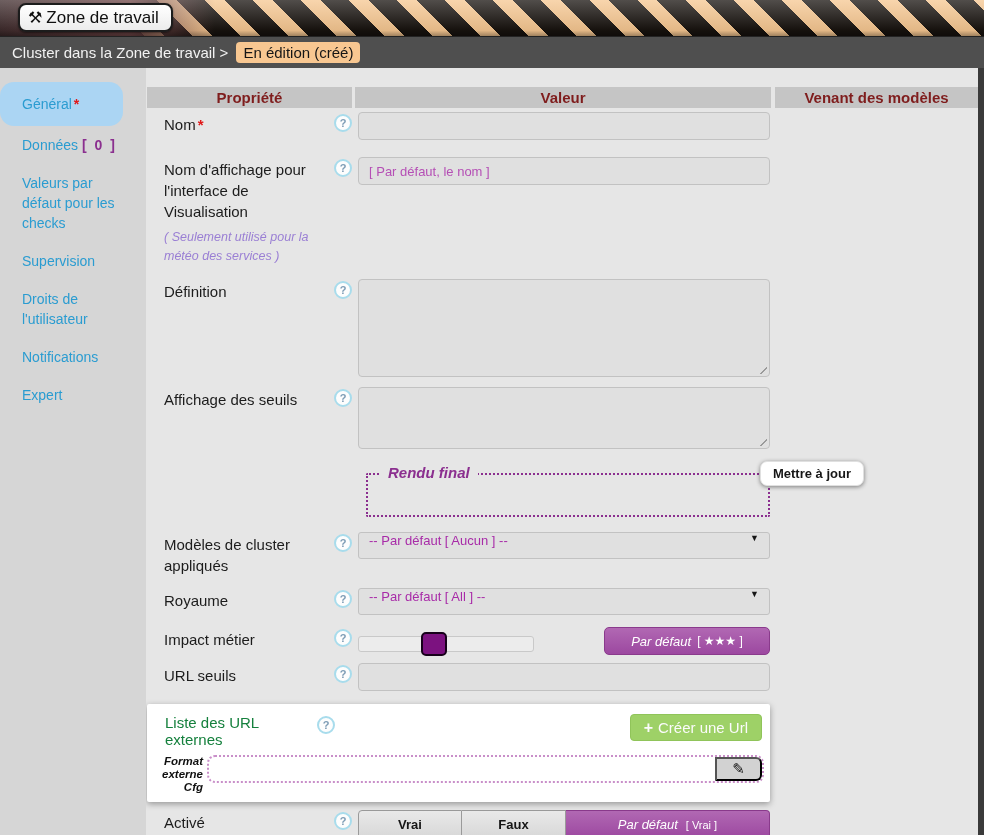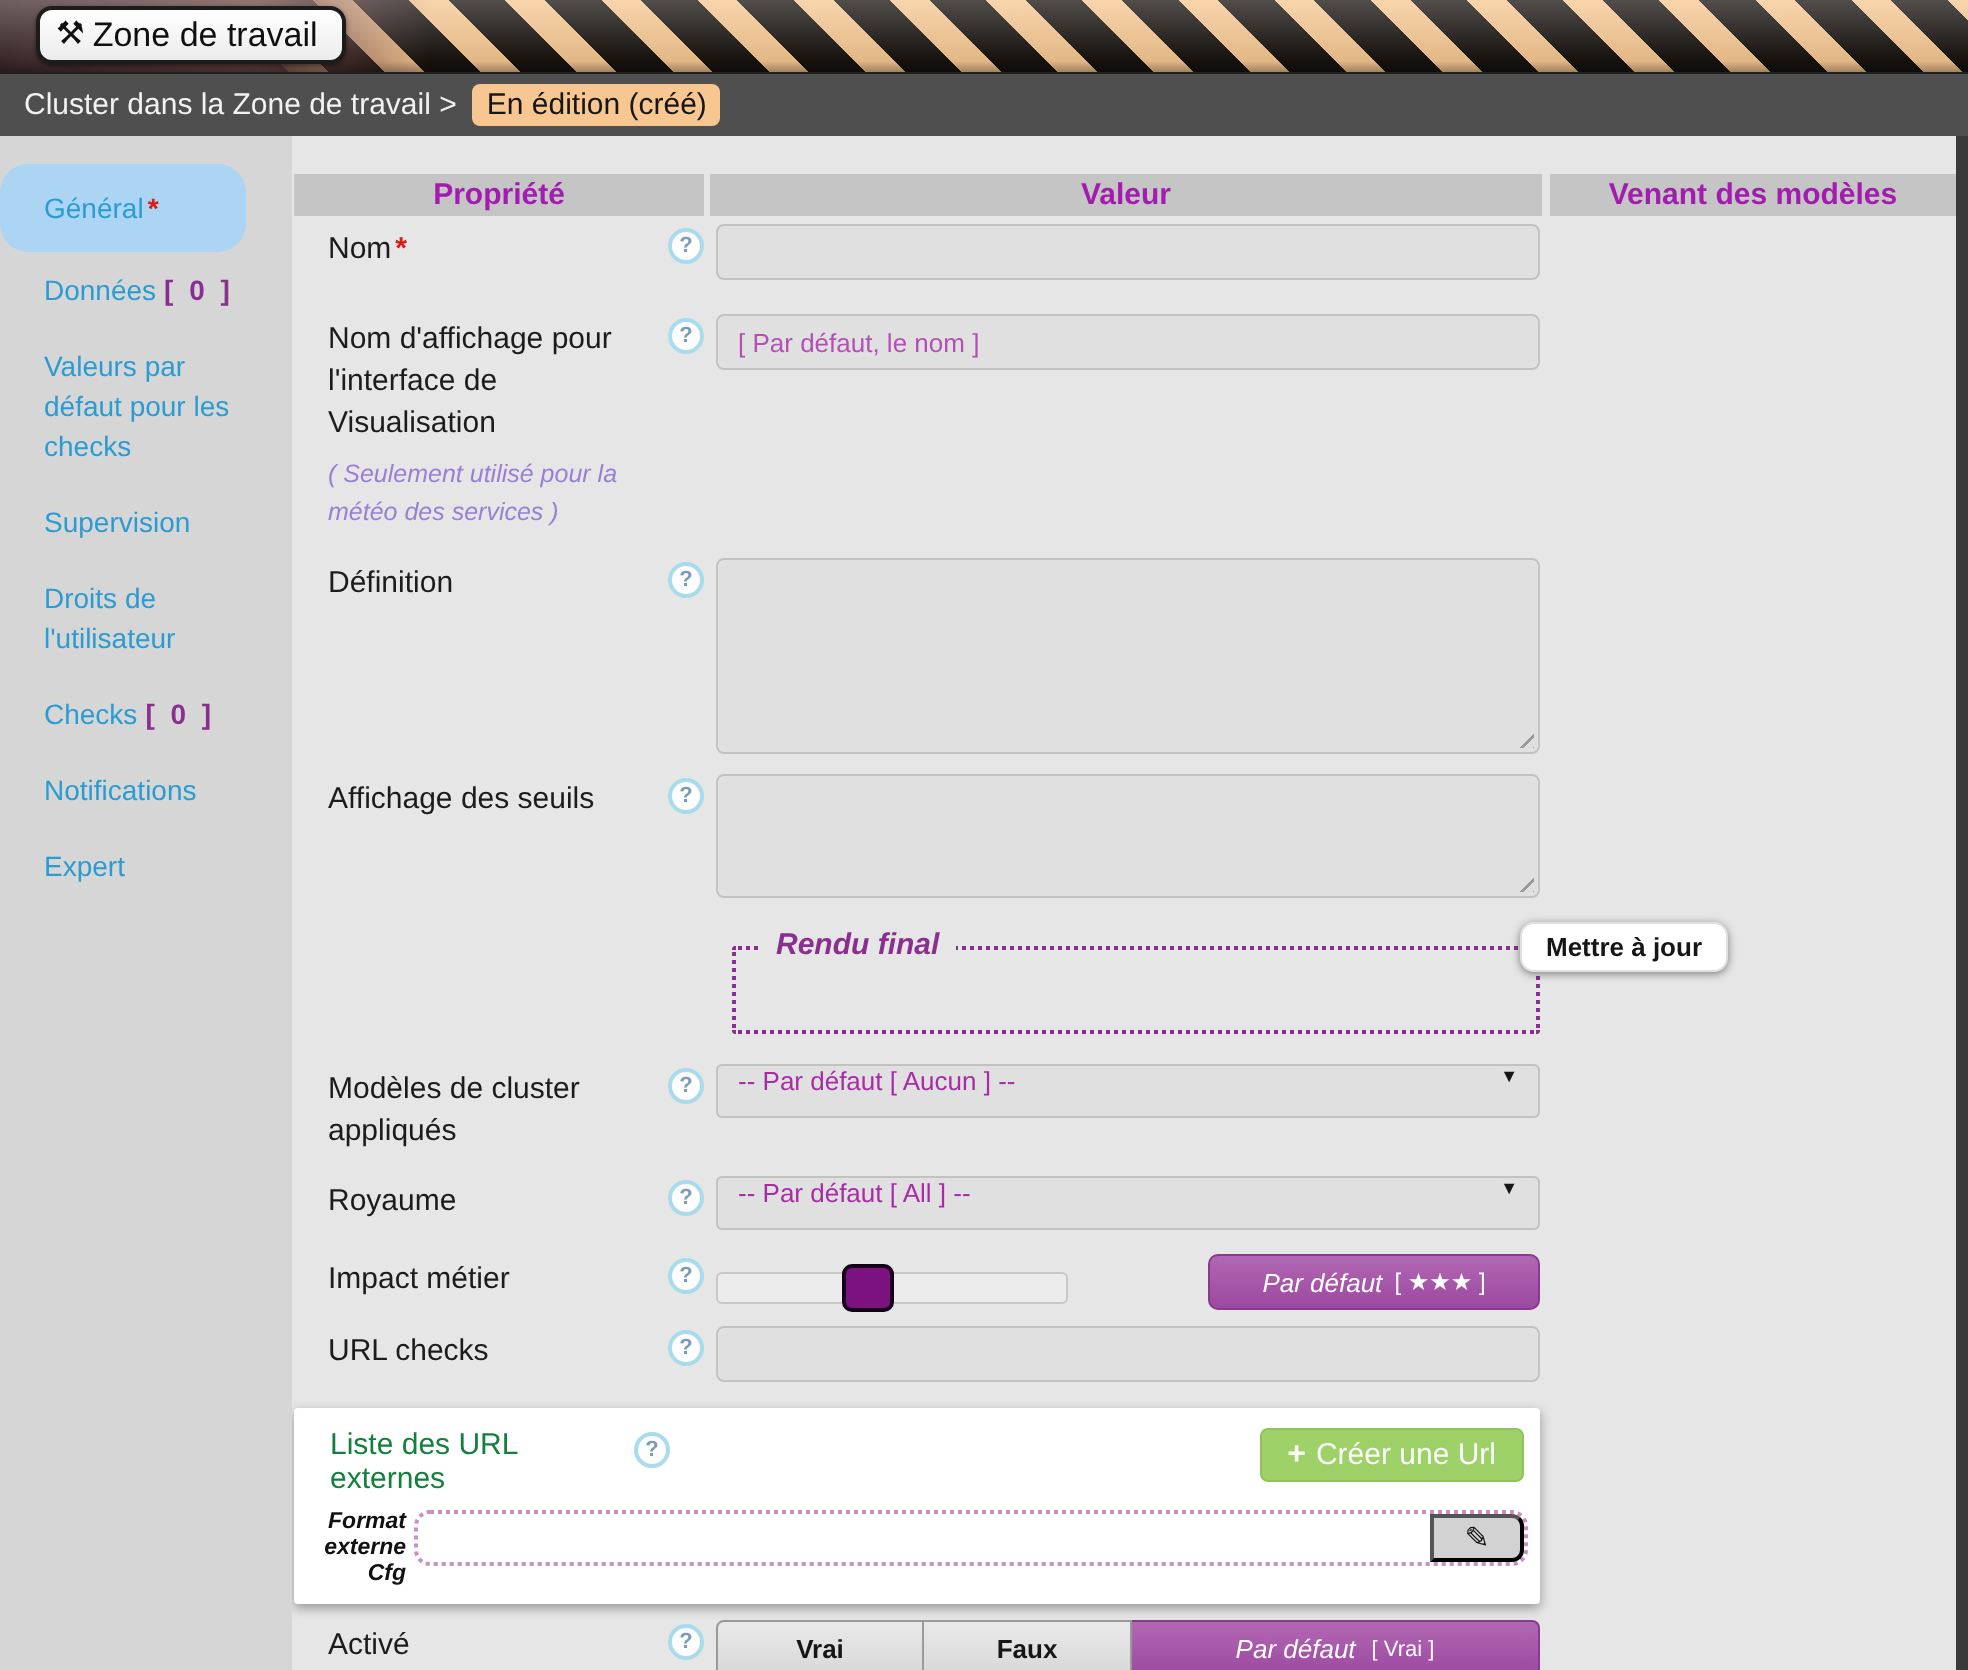"Propriété" .th { color: #a21caf -> #7f1d1d }
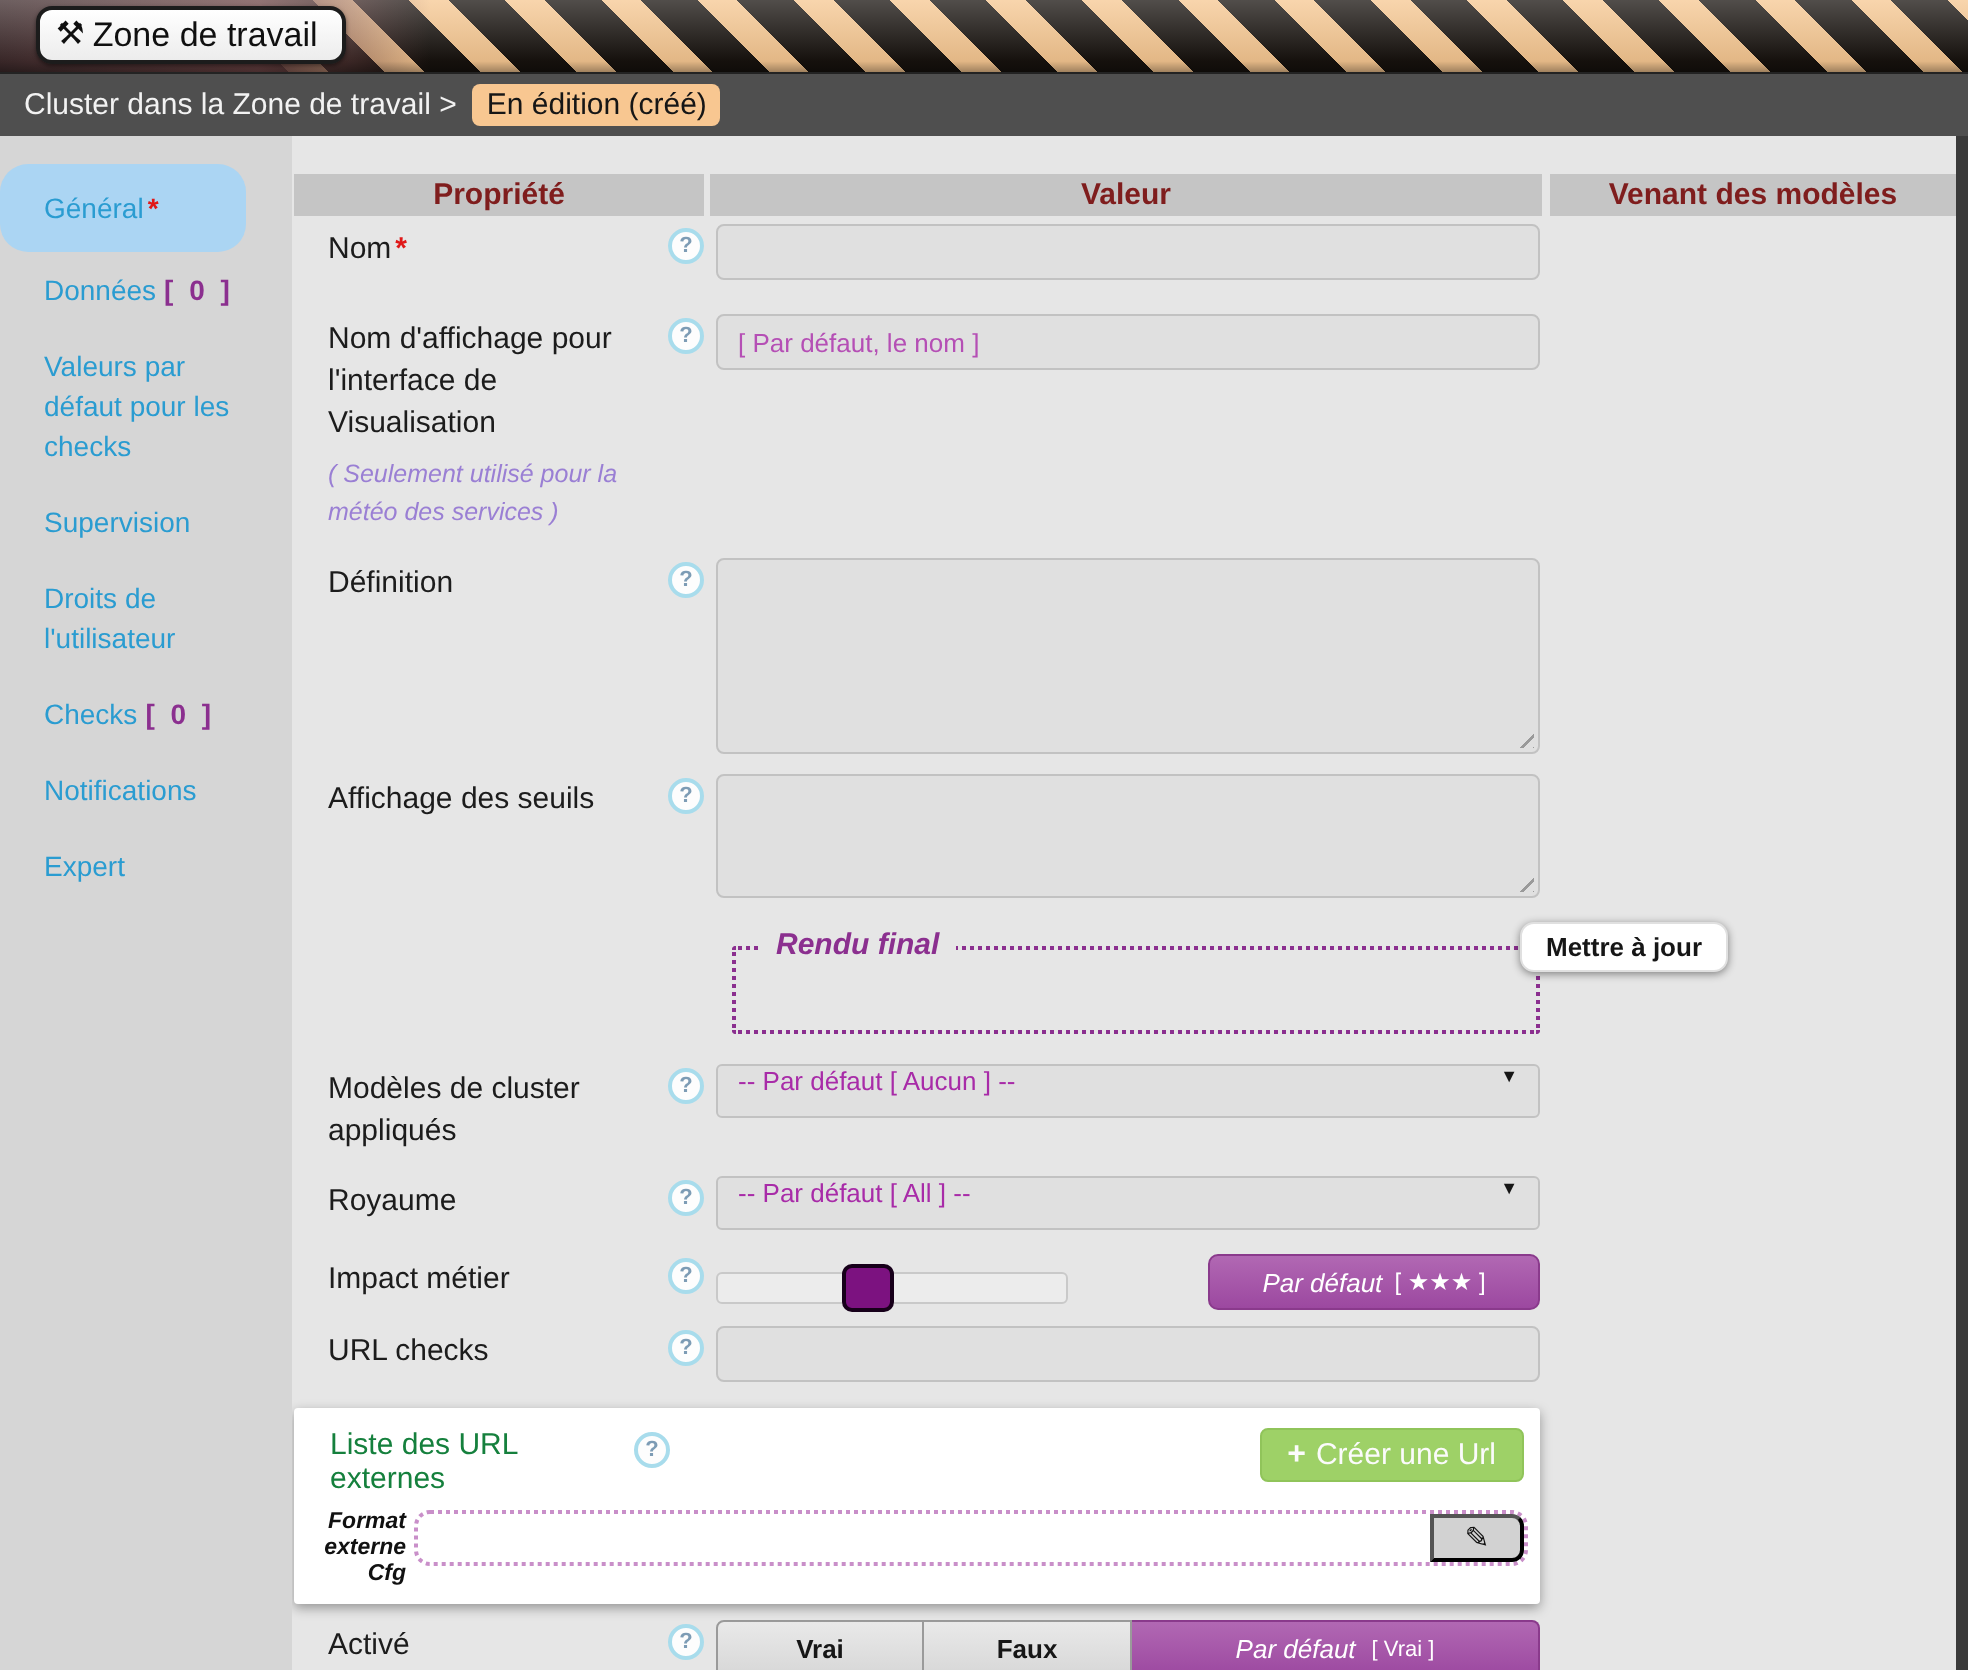"Checks [ 0 ]" div.side-item { html: <div> <span>Checks</span><span>[ 0 ]</span> </div> -> none }
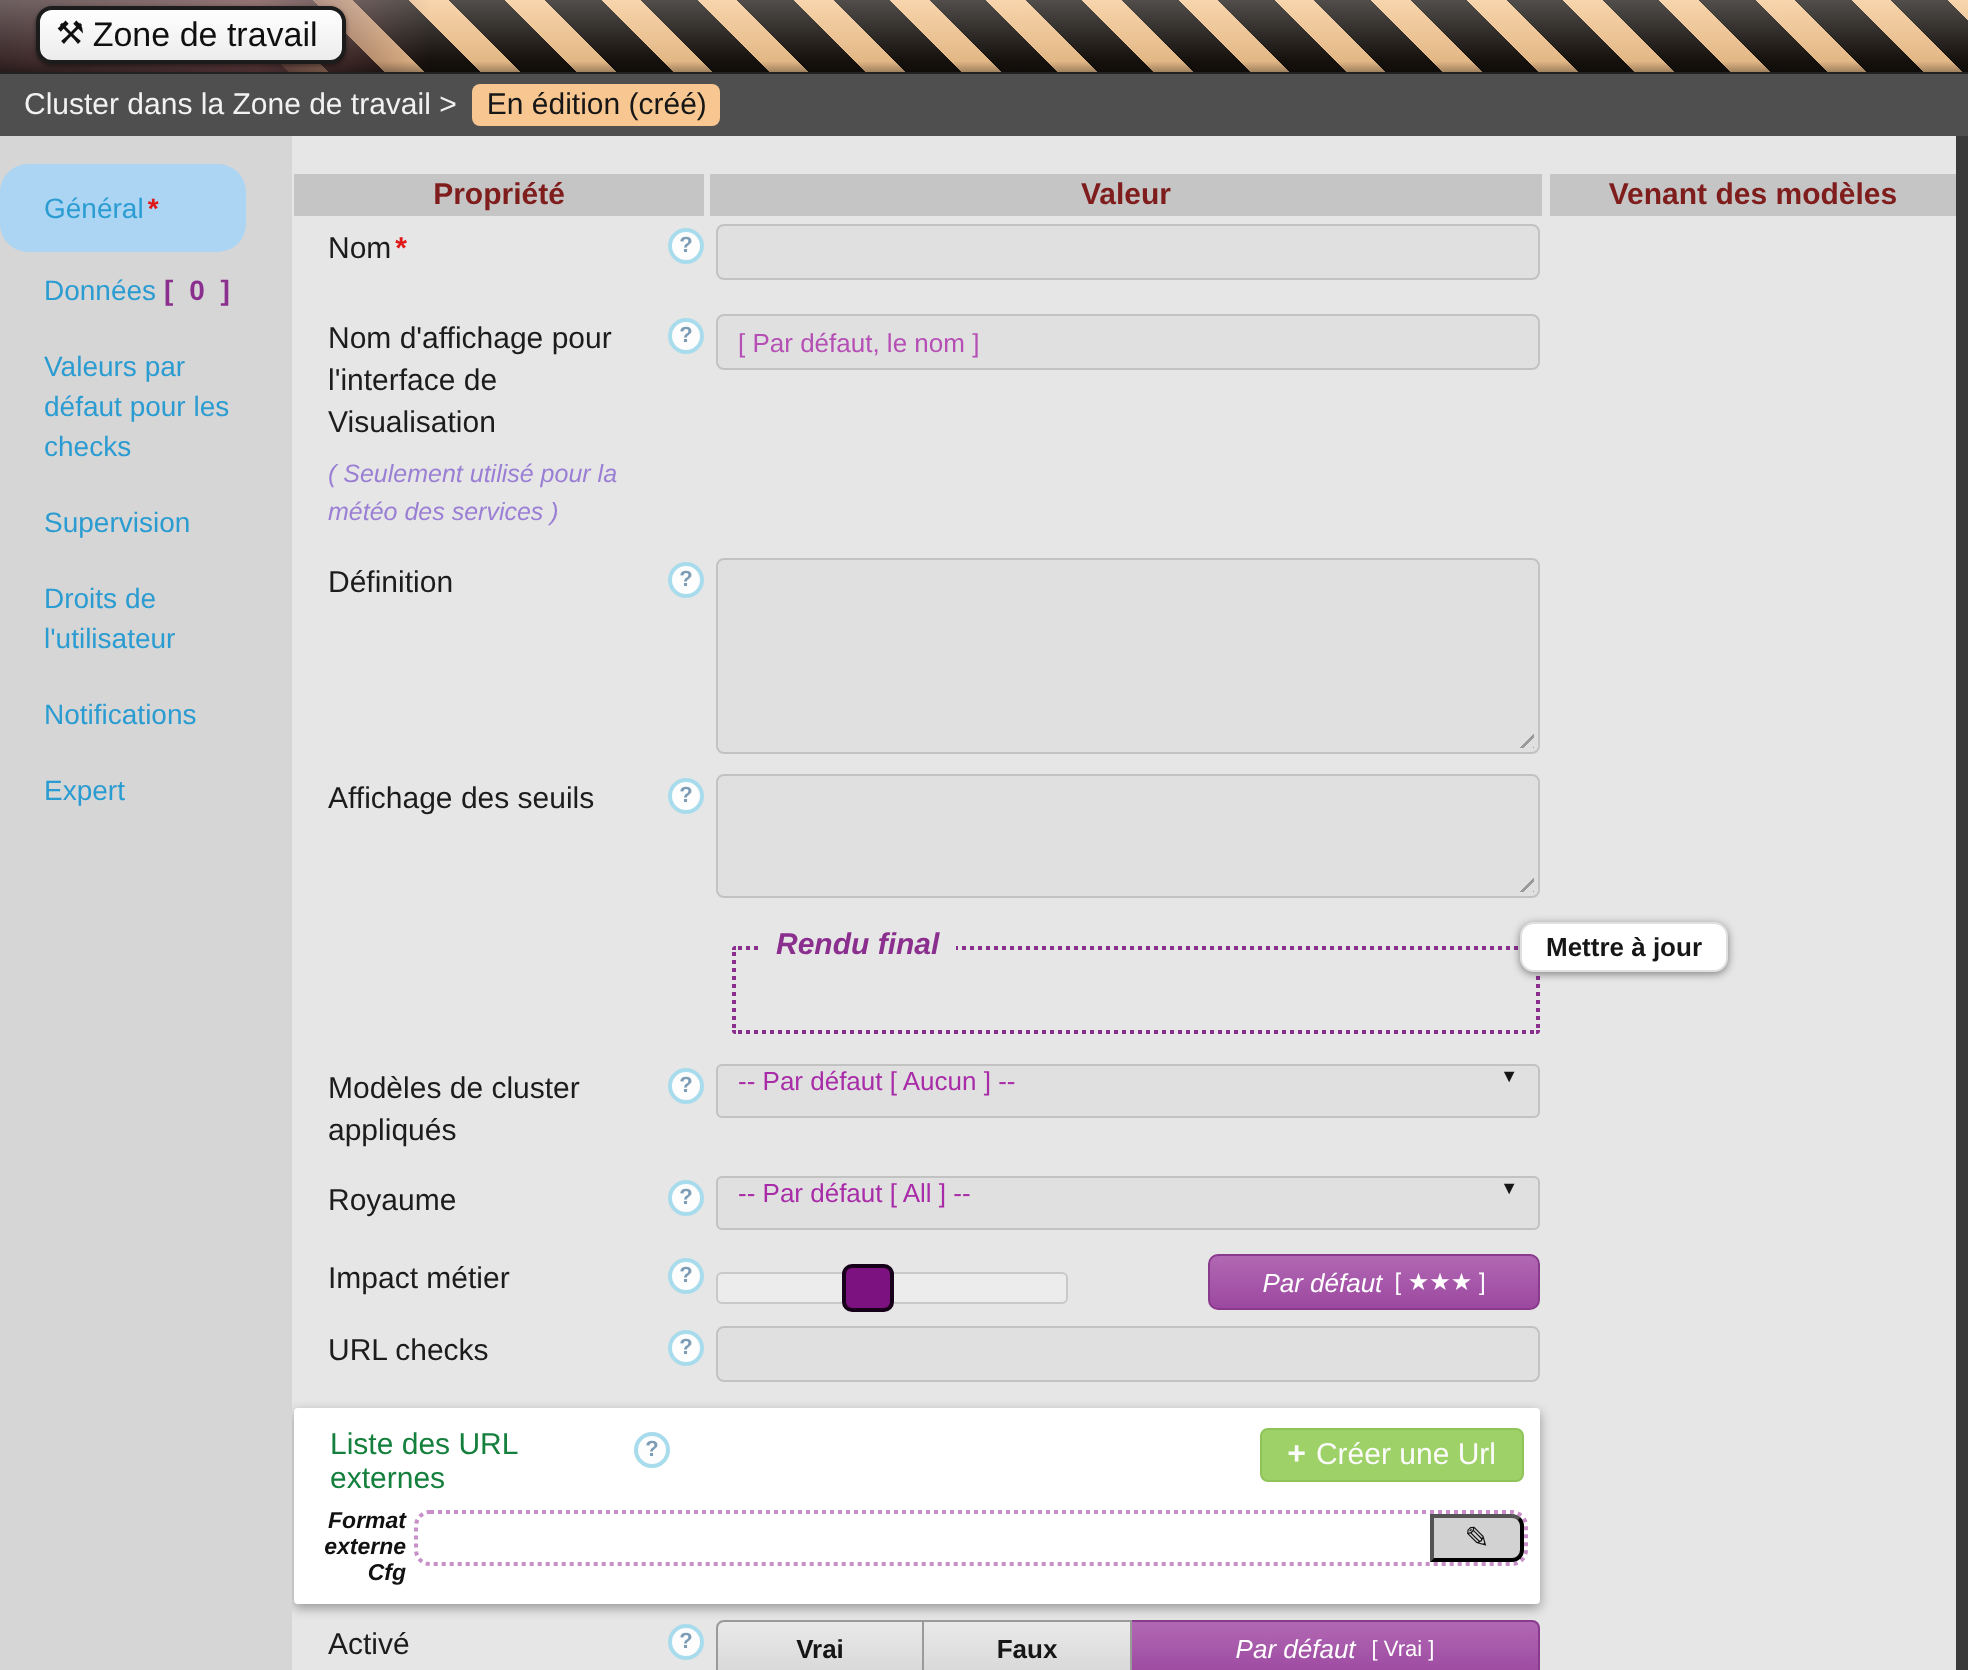"URL checks" span { text: checks -> seuils }
